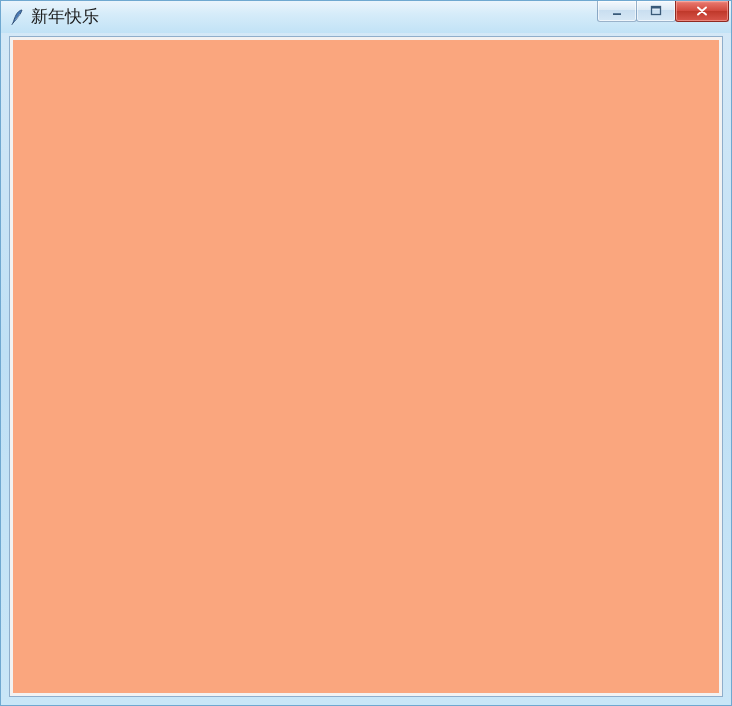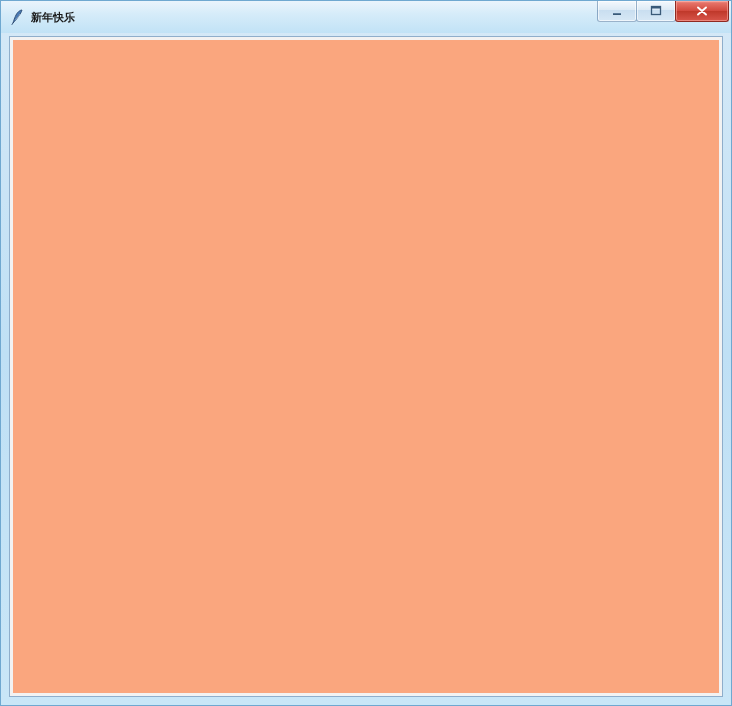"新年快乐" .title-text { font-size: 11px -> 17px; font-weight: bold -> none }
